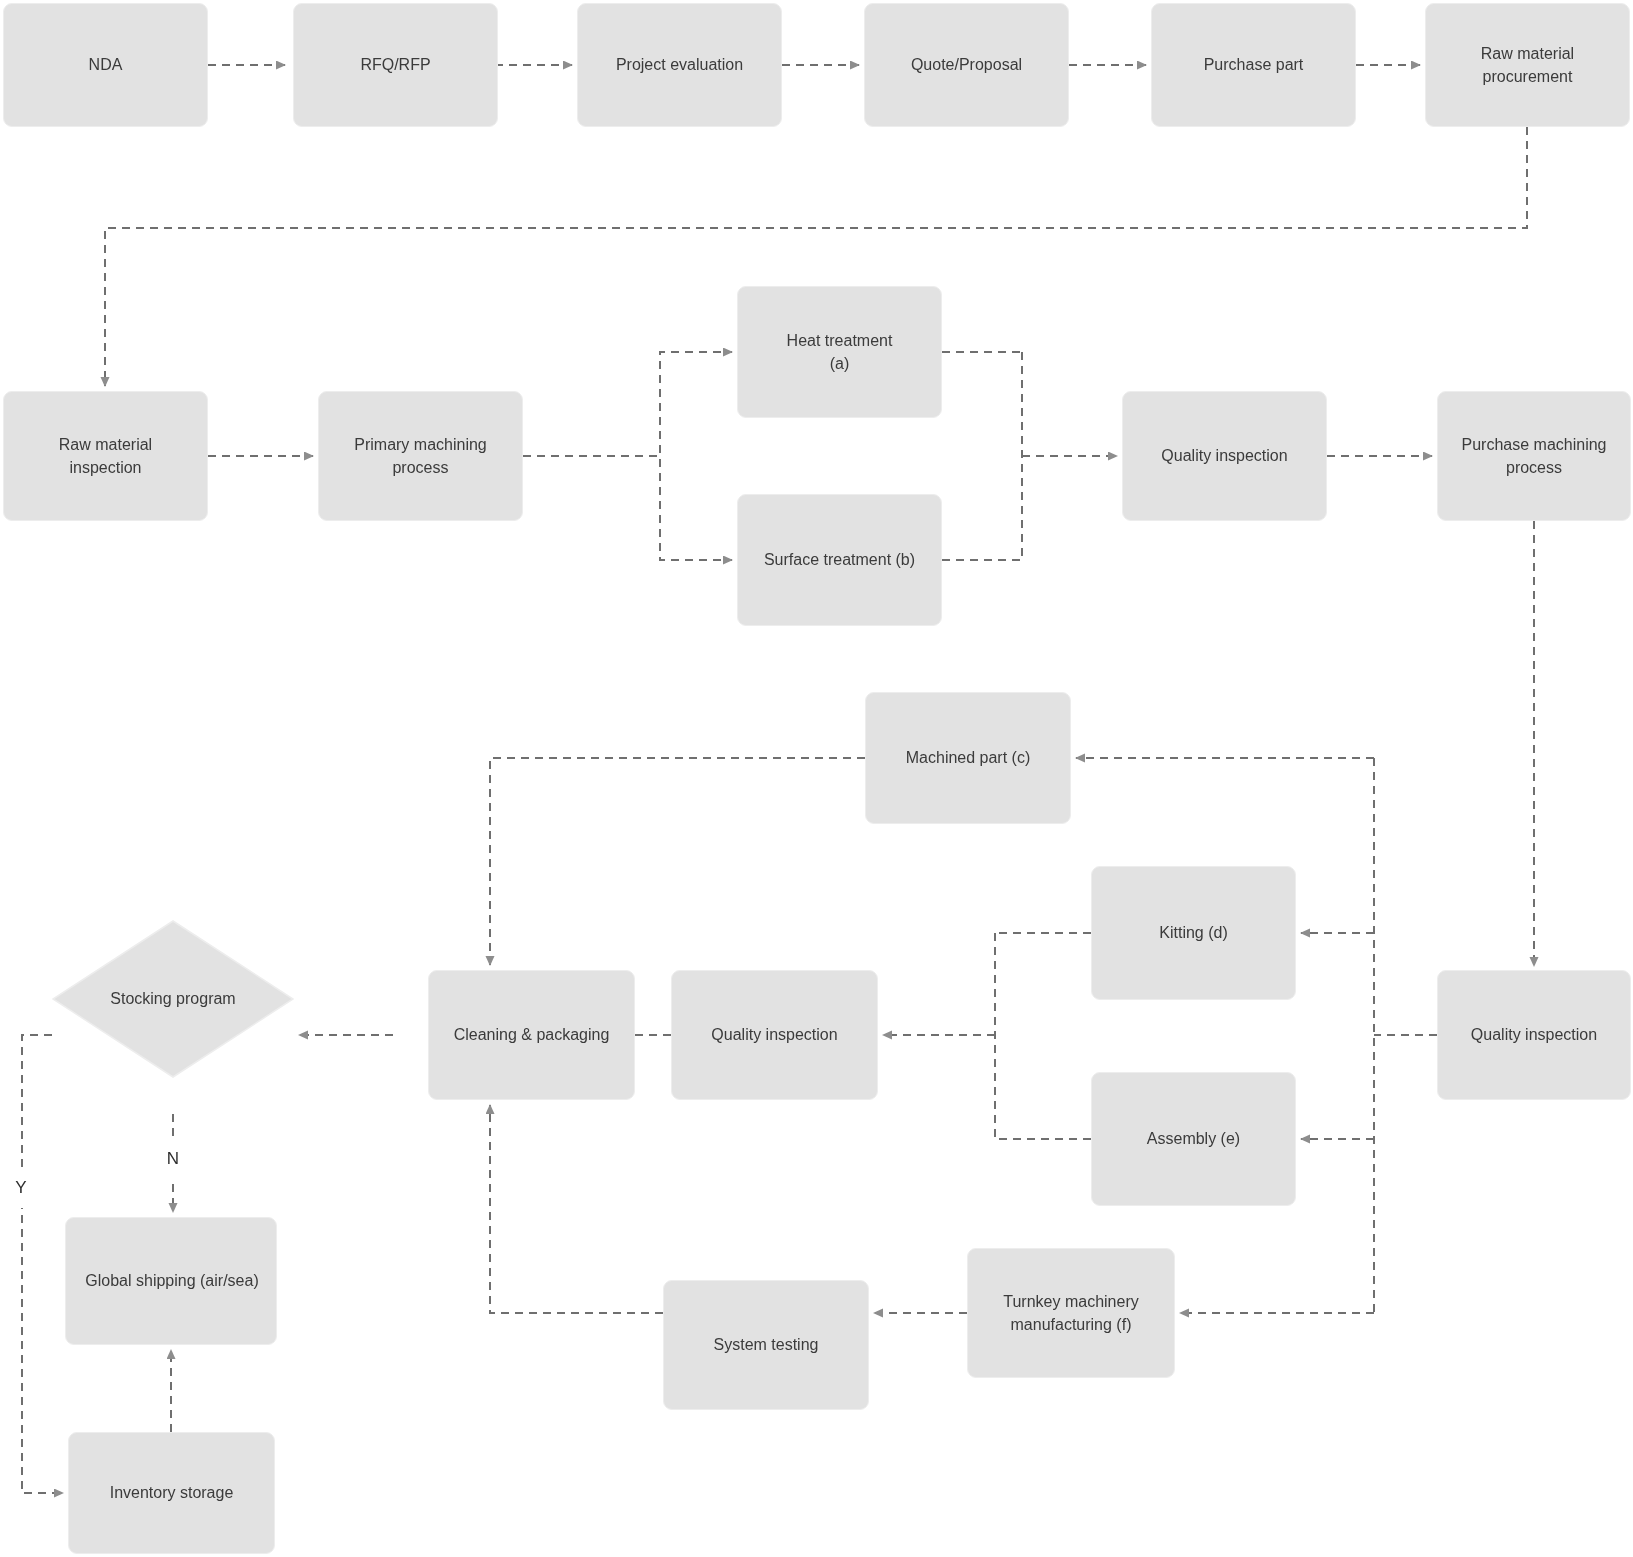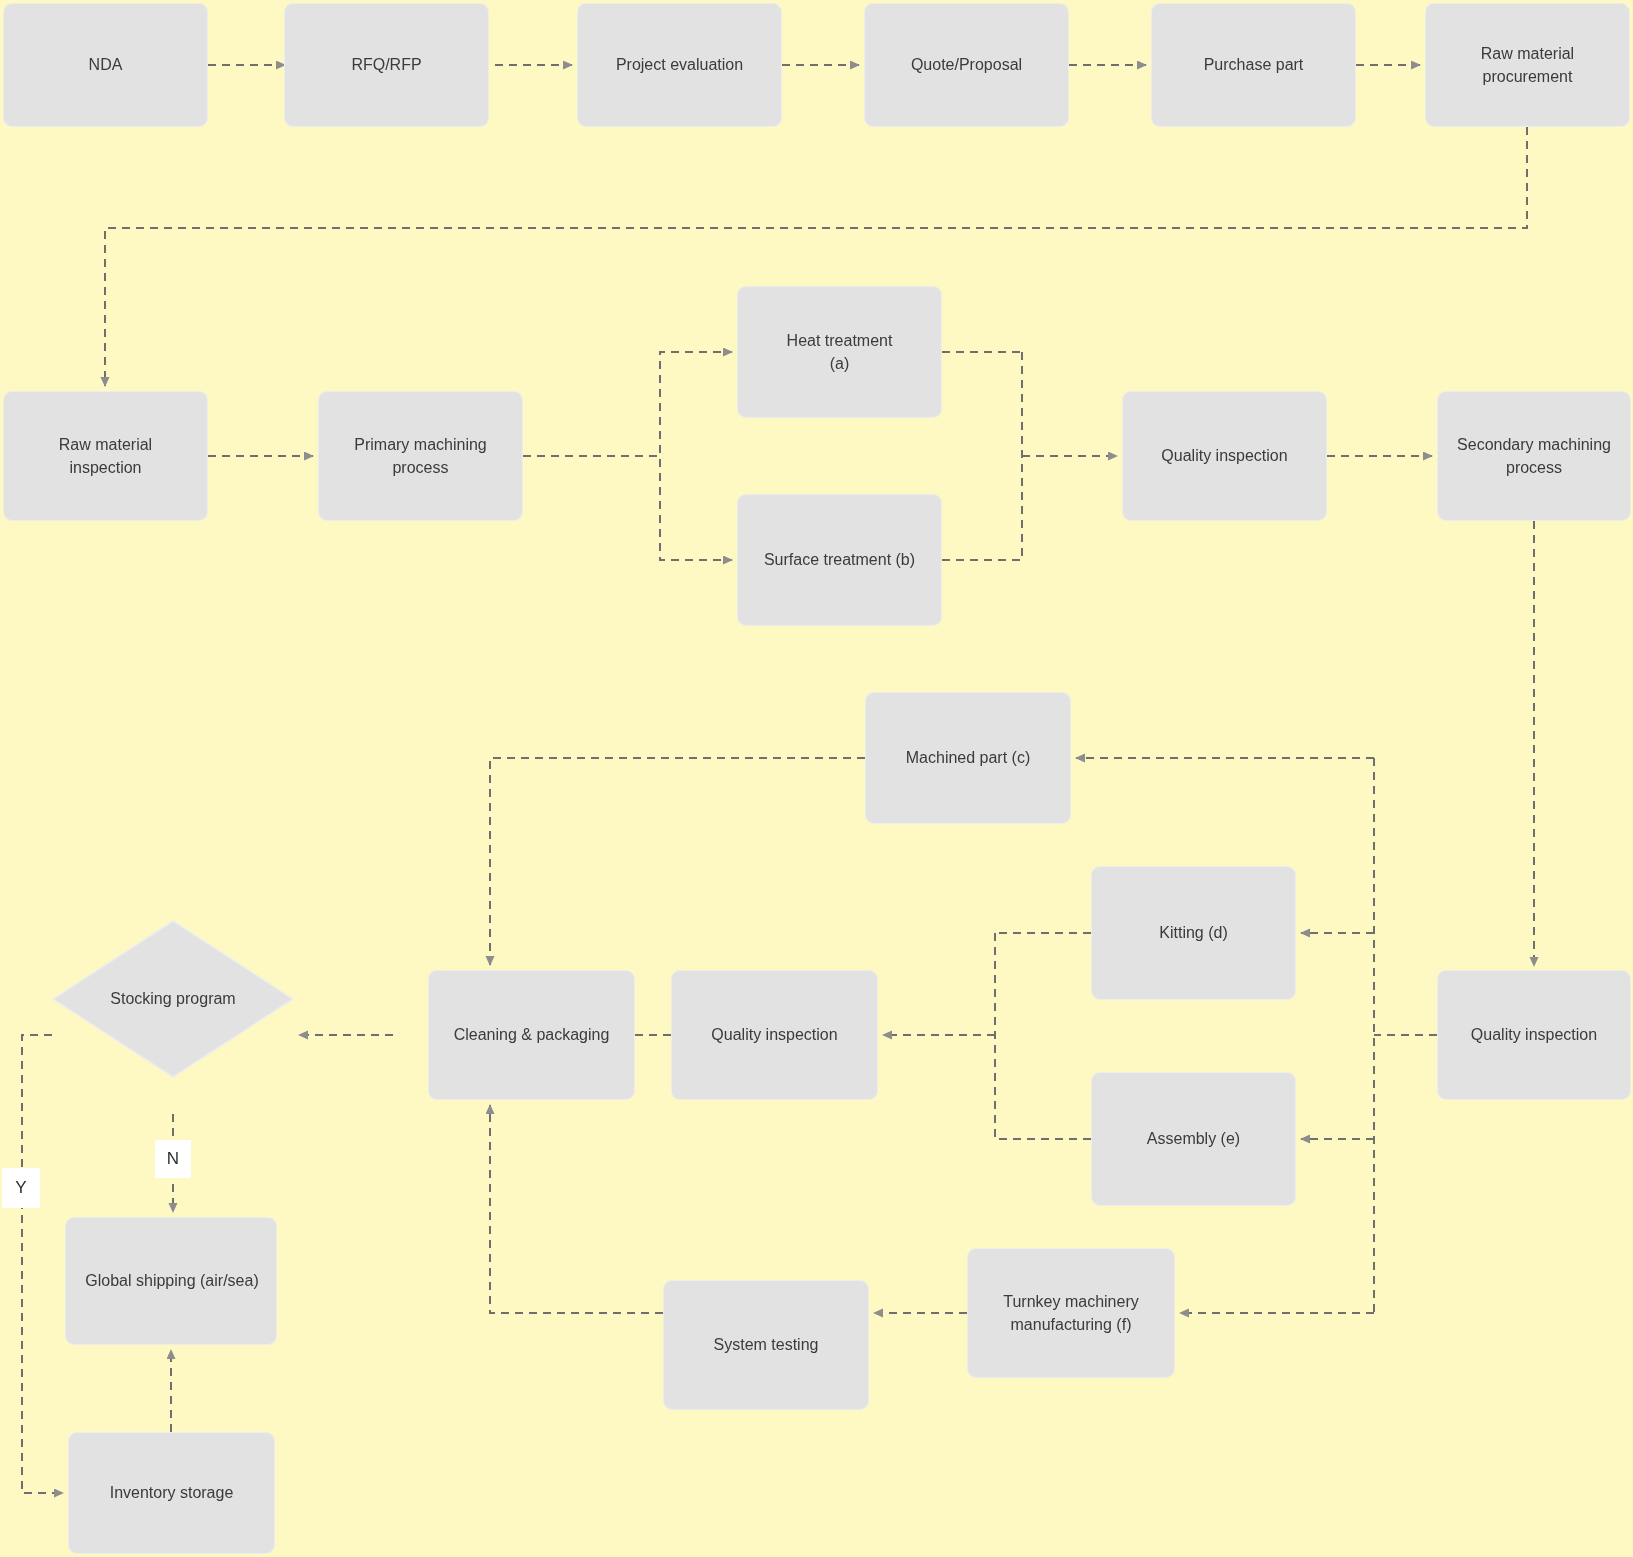"NDA" #canvas { background: #fef9c3 -> #ffffff }
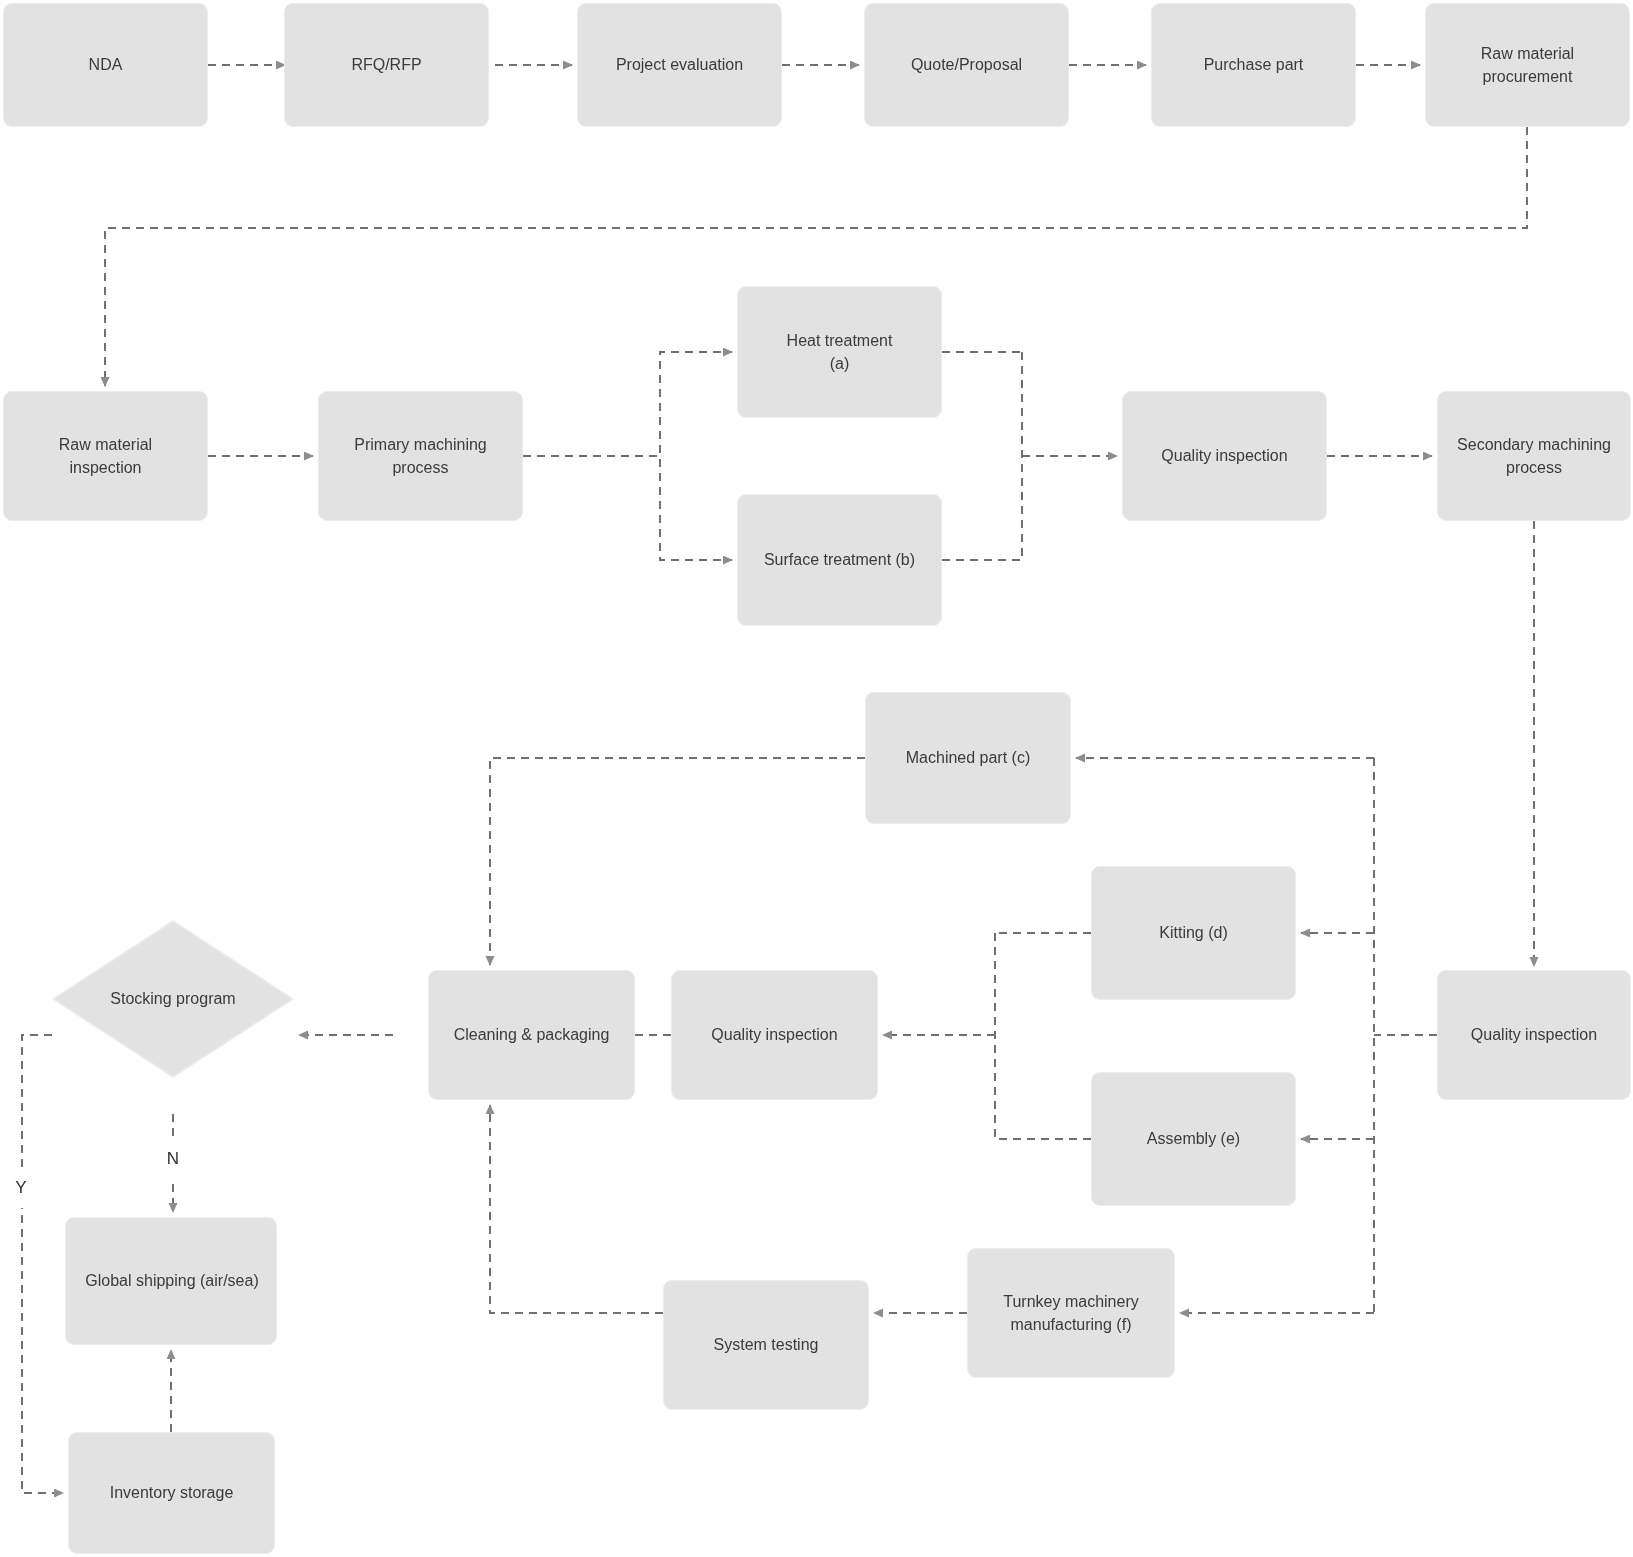"RFQ/RFP" div.node { left: 284px -> 293px }
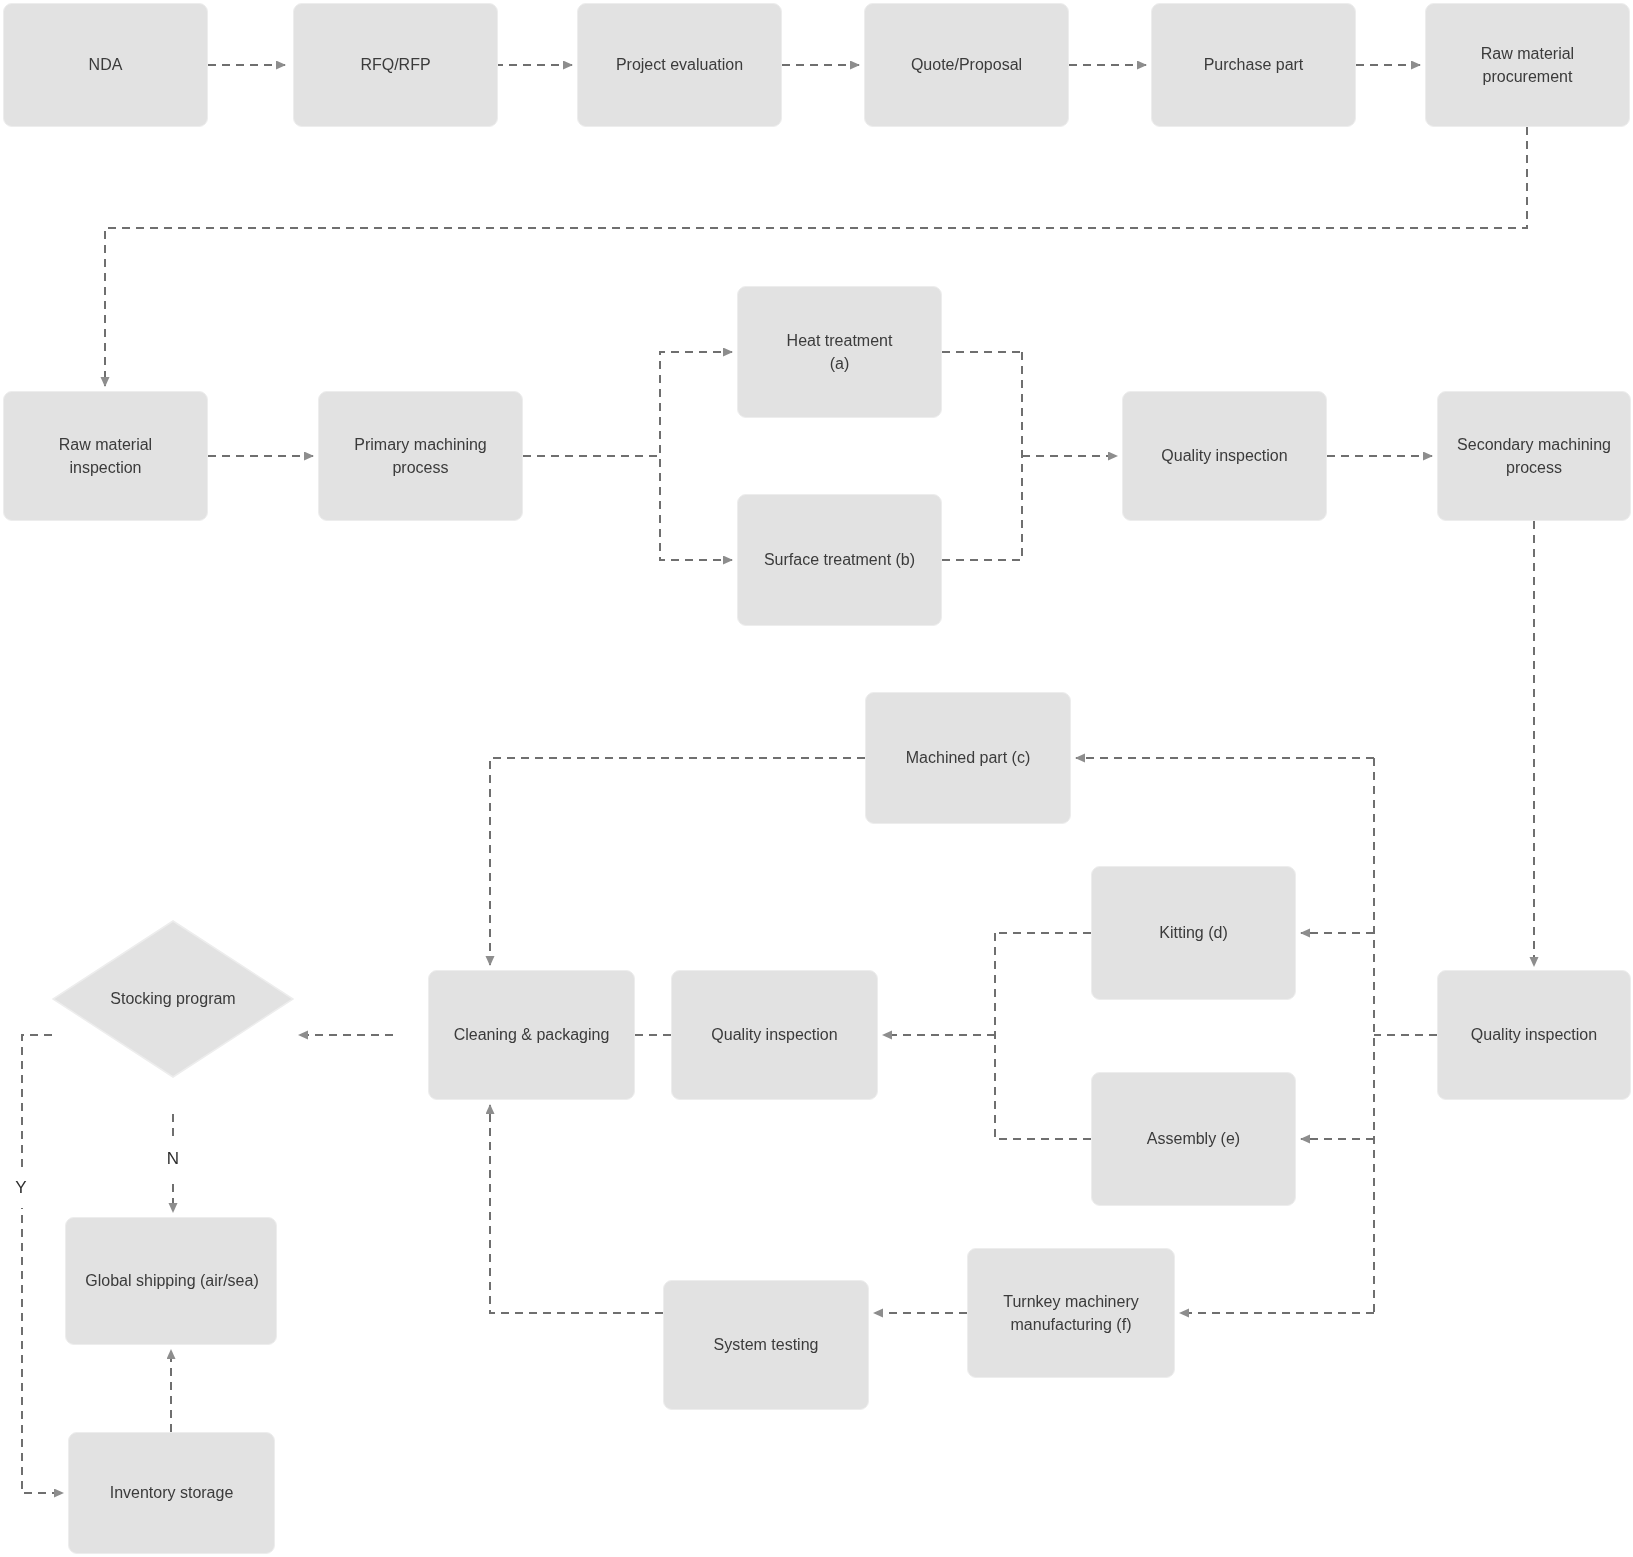"Secondary machining" span.node-label { text: Secondary -> Purchase }
